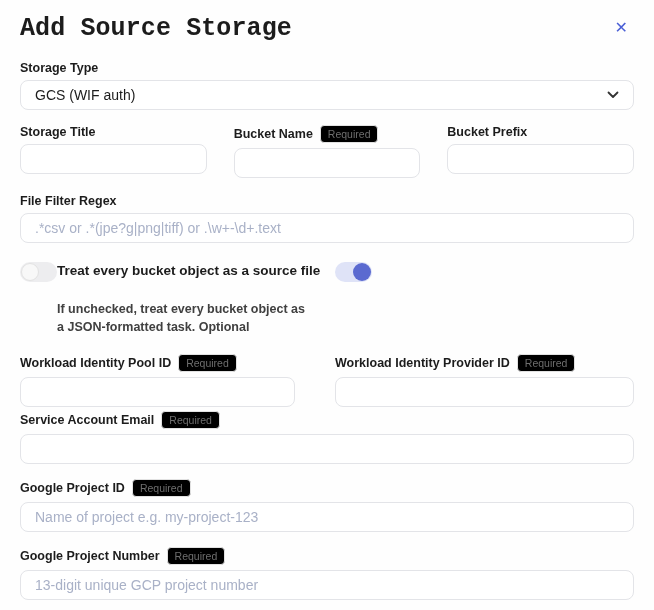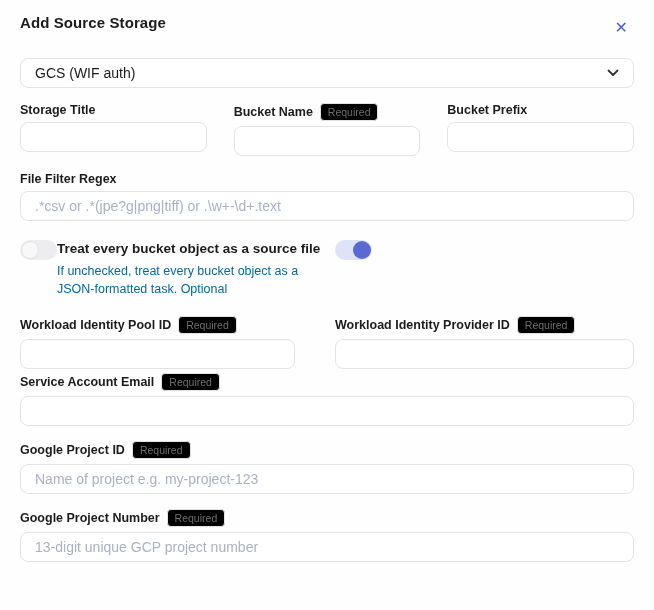"Add Source Storage" .dialog-title { font-family: none -> Liberation Mono, monospace; font-size: 15px -> 25px }
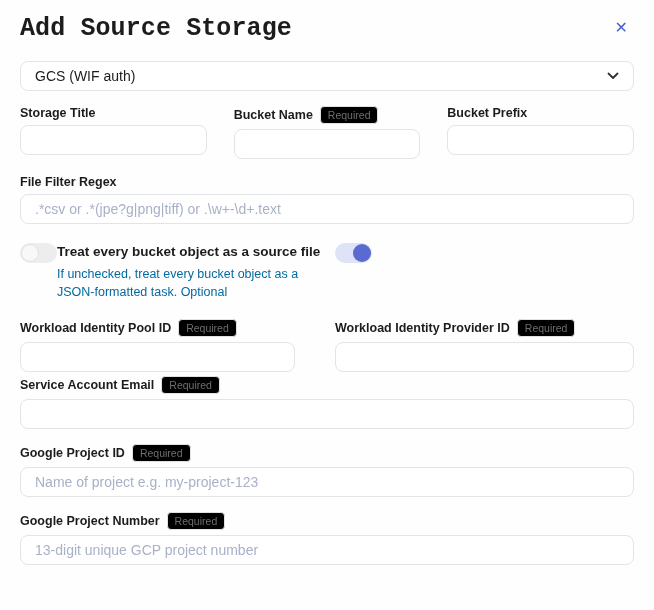"Storage Type" div.field-label { html: none -> <div>Storage Type</div> }
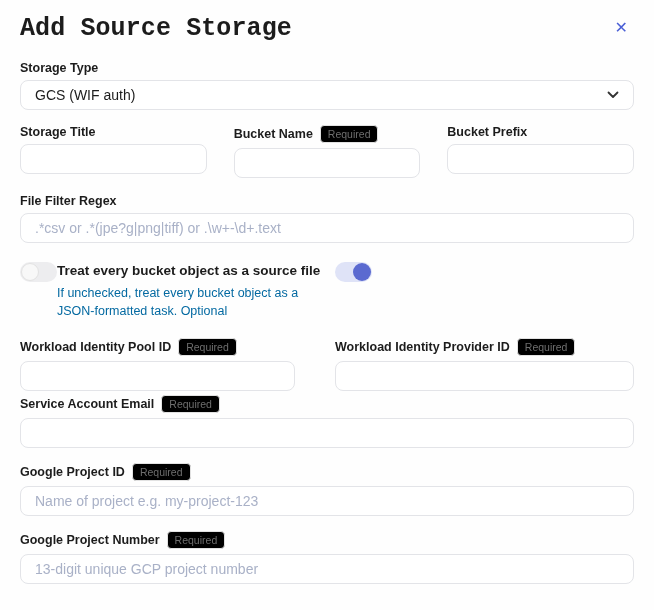"If unchecked, treat every bucket" .toggle-help { color: #0369a1 -> #404040; font-weight: 400 -> 700; margin-top: 3px -> 19px }
